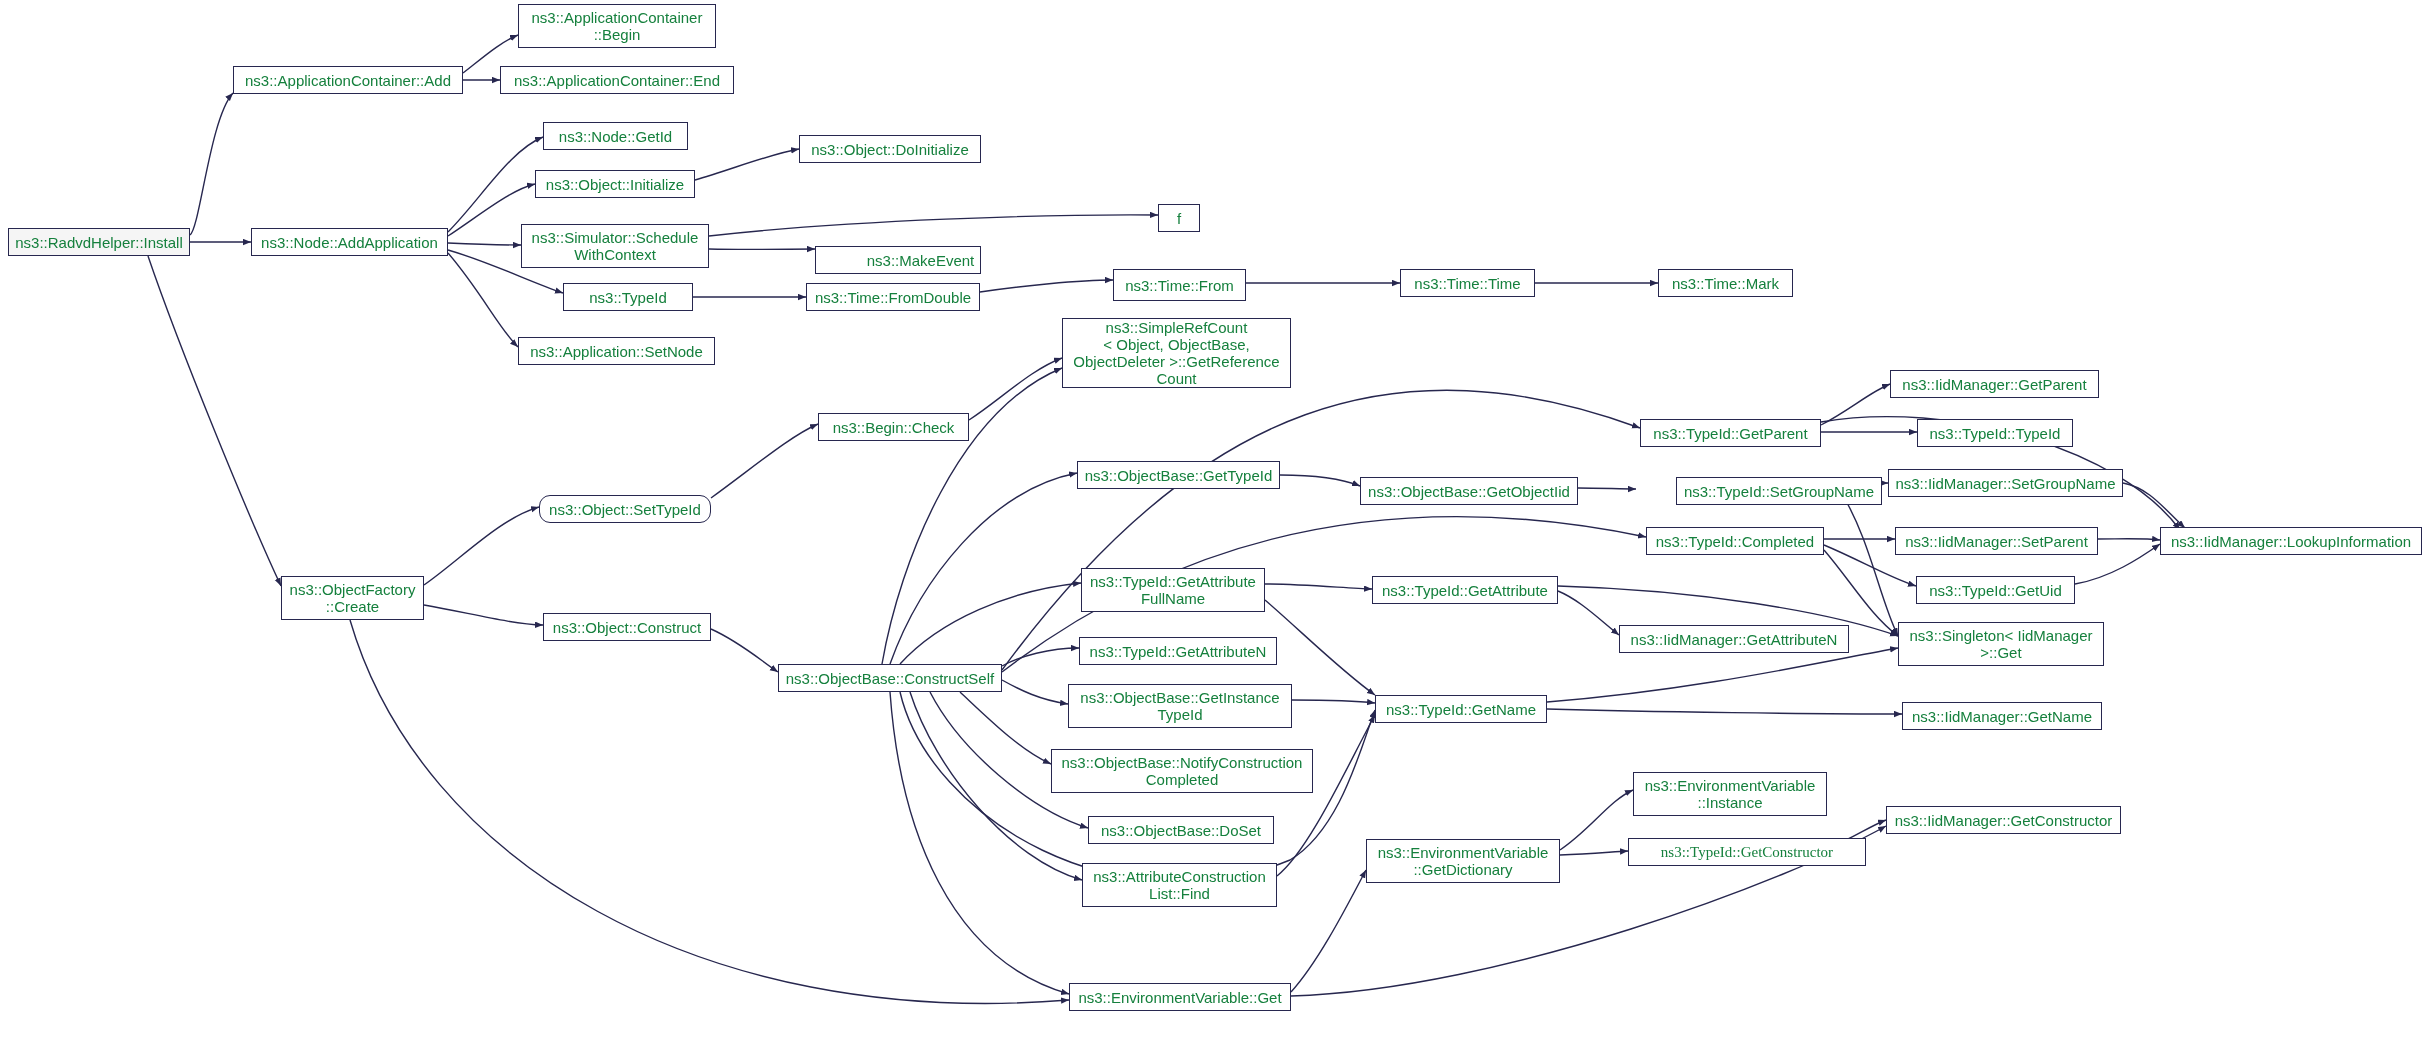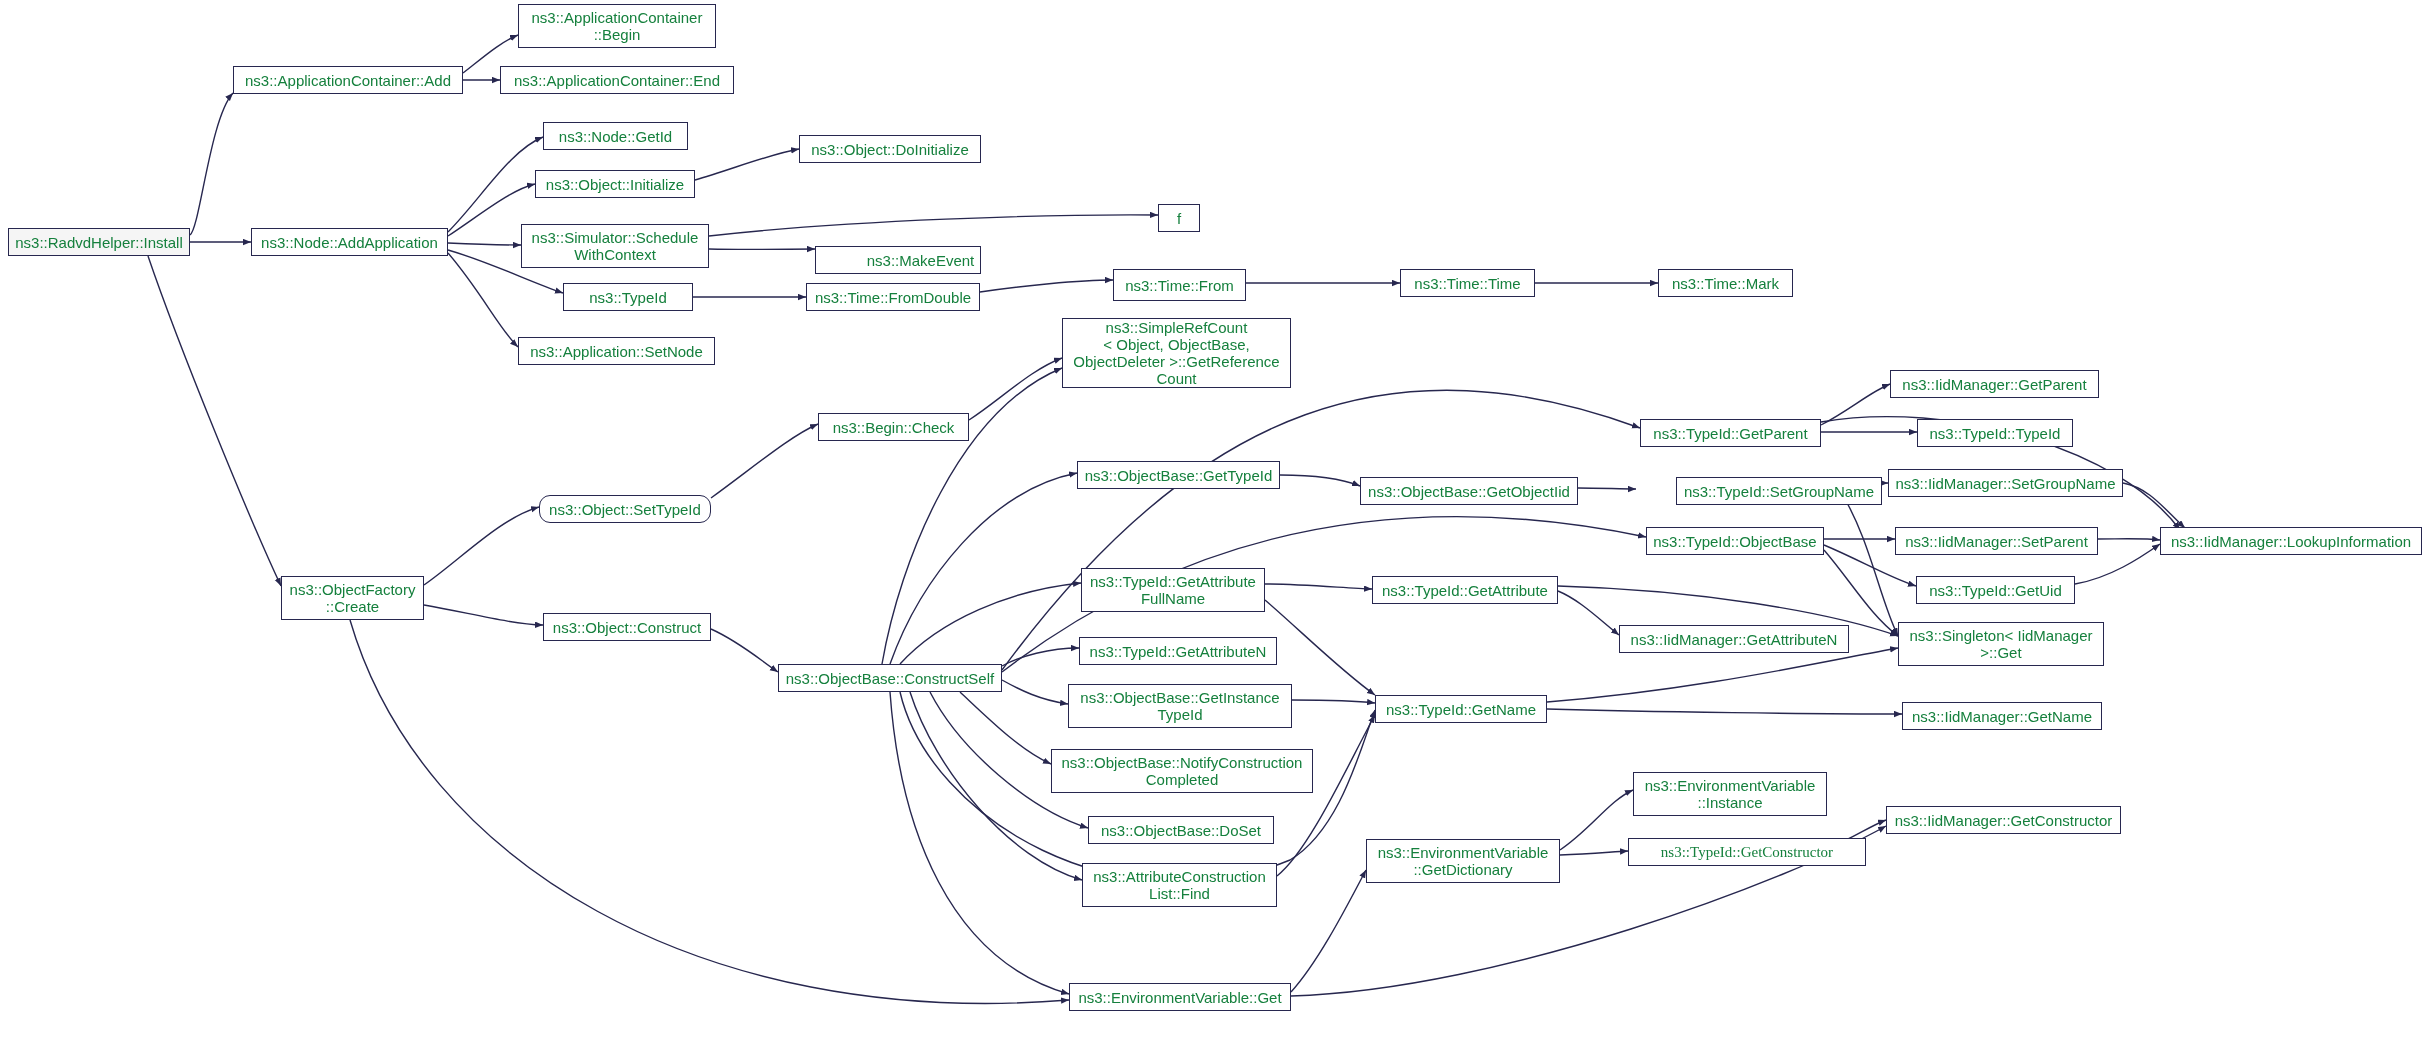"ns3::TypeId::ObjectBase" div.node { text: ns3::TypeId::ObjectBase -> ns3::TypeId::Completed }
